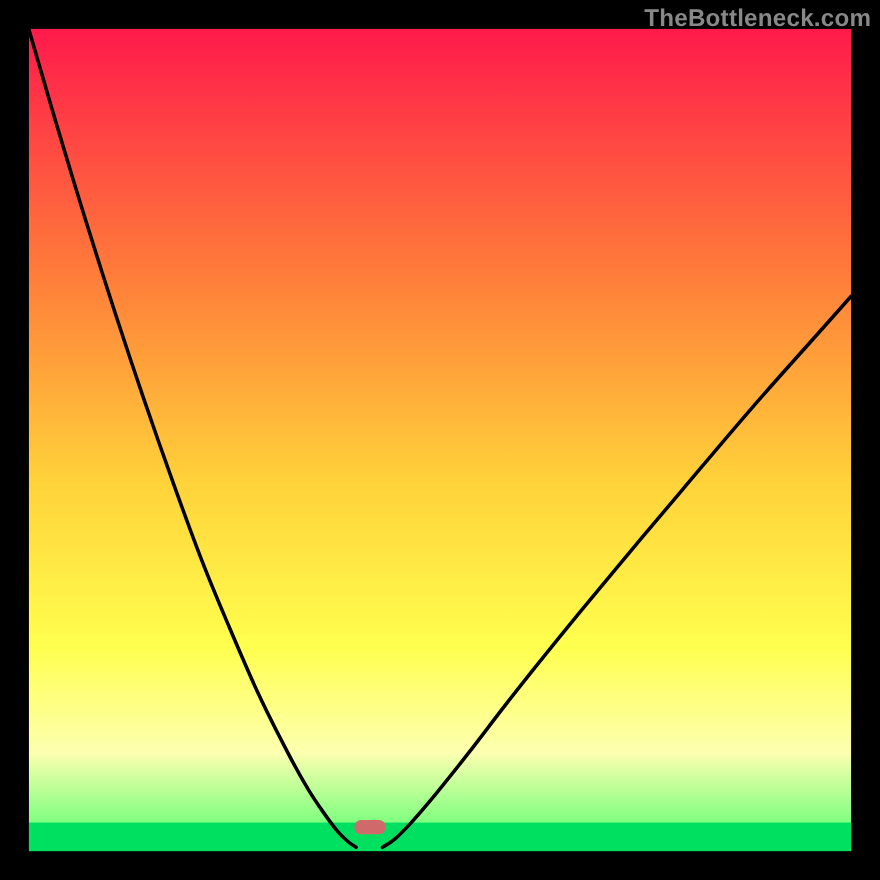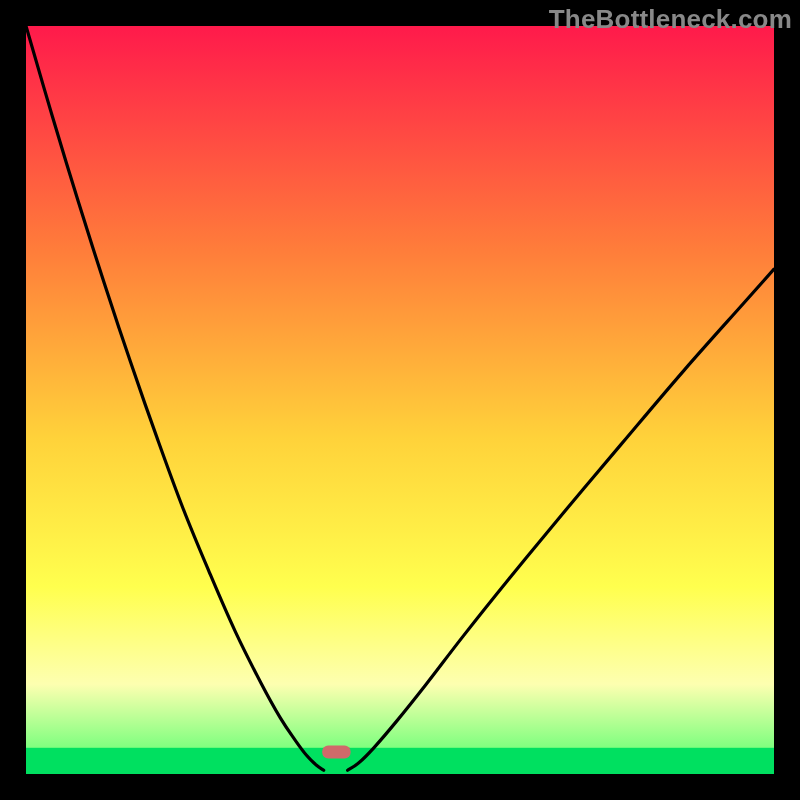"TheBottleneck.com" .watermark { font-size: 26px -> 22px }
